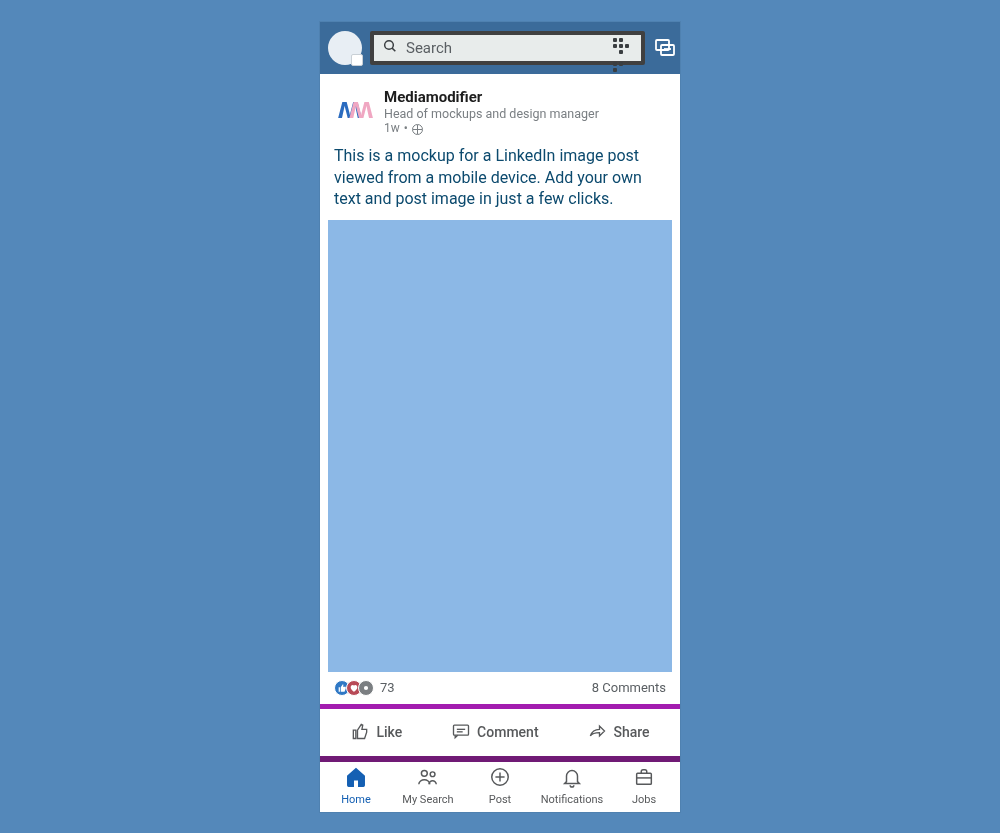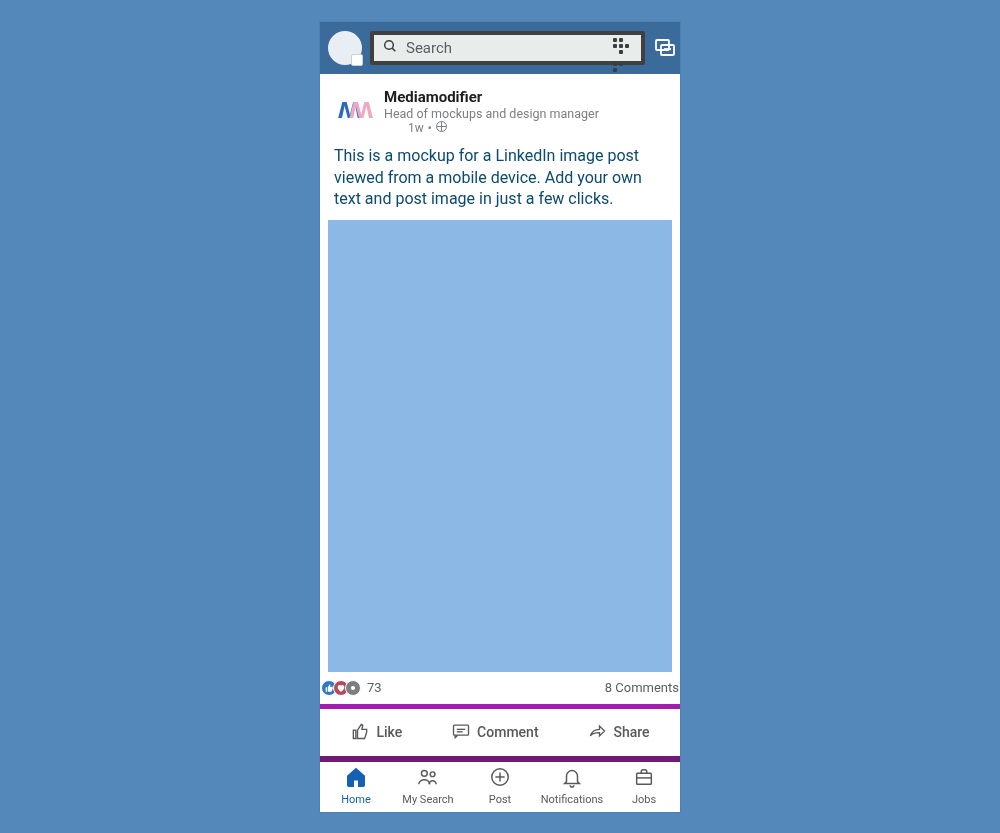"1w" .author-meta { align-items: flex-start -> flex-end; margin-left: 24px -> none }
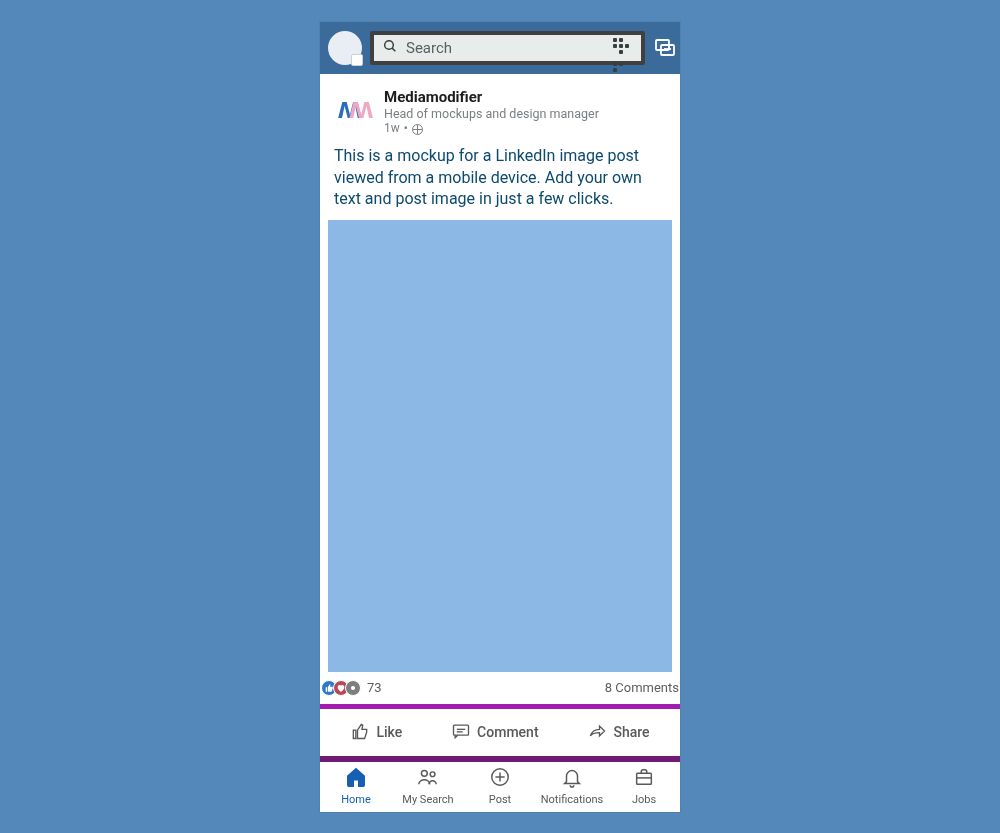"73" .engage { padding: 8px 1px -> 8px 14px }
